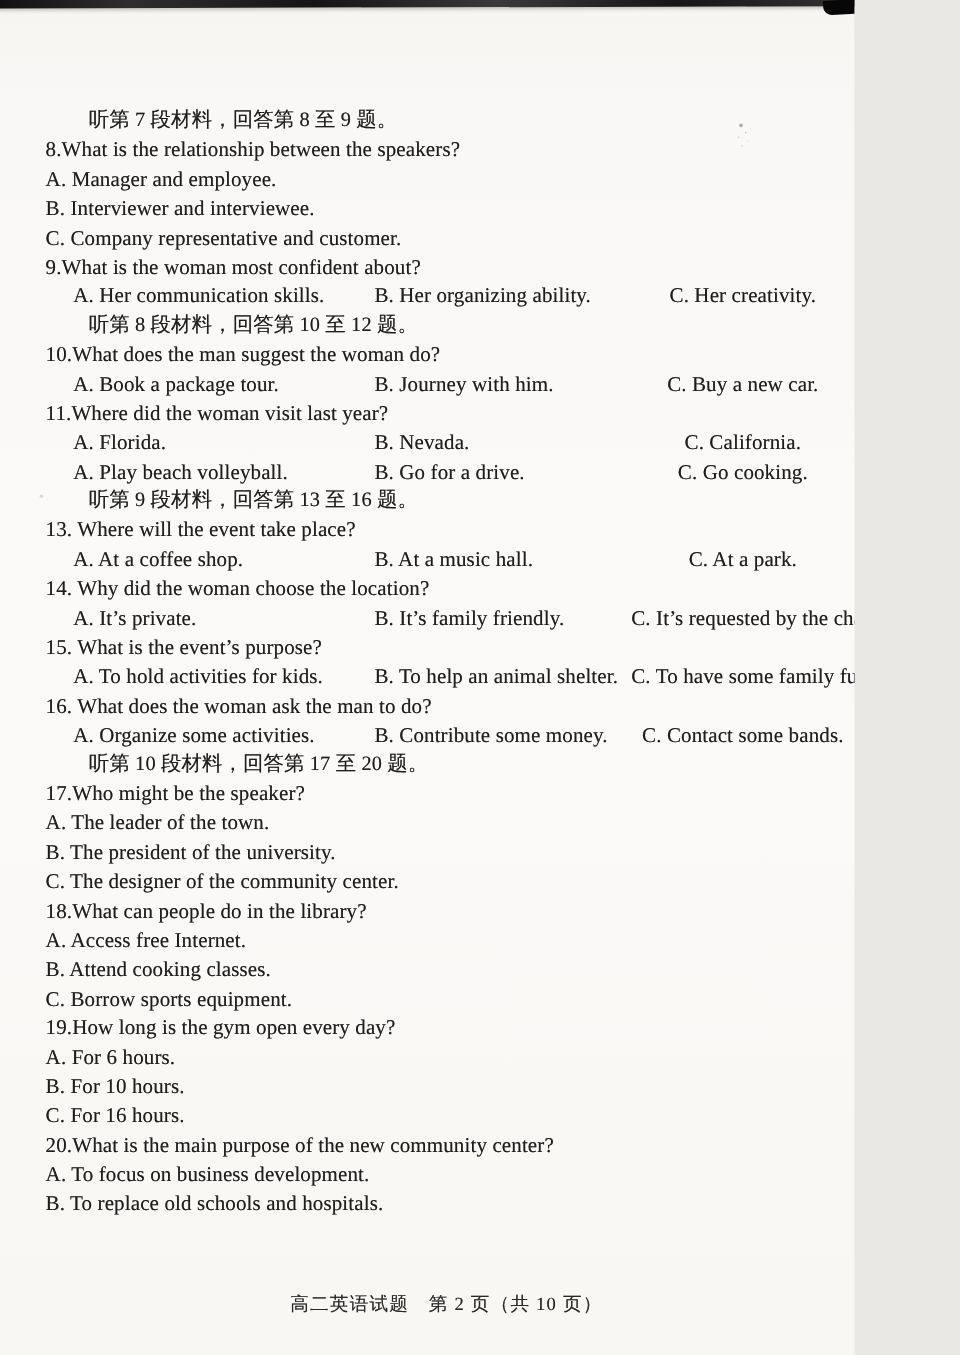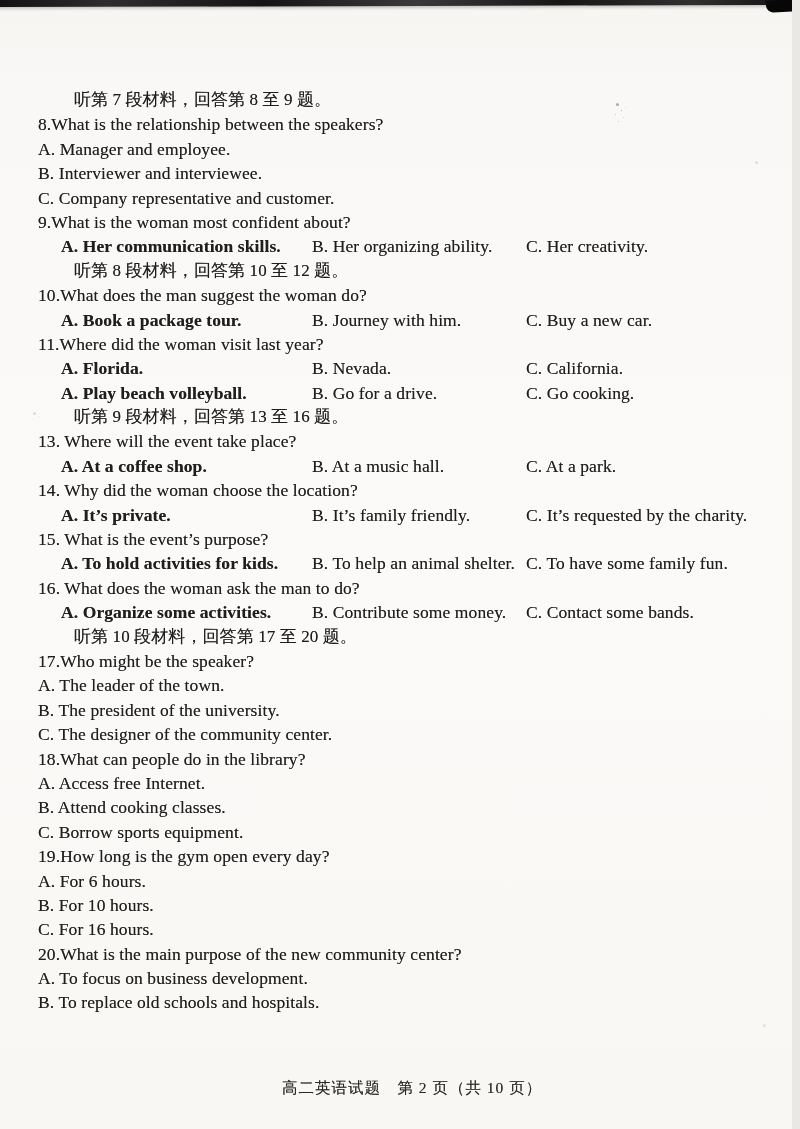"听第 7 段材料，回答第 8 至" .sheet { width: 792px -> 712px }
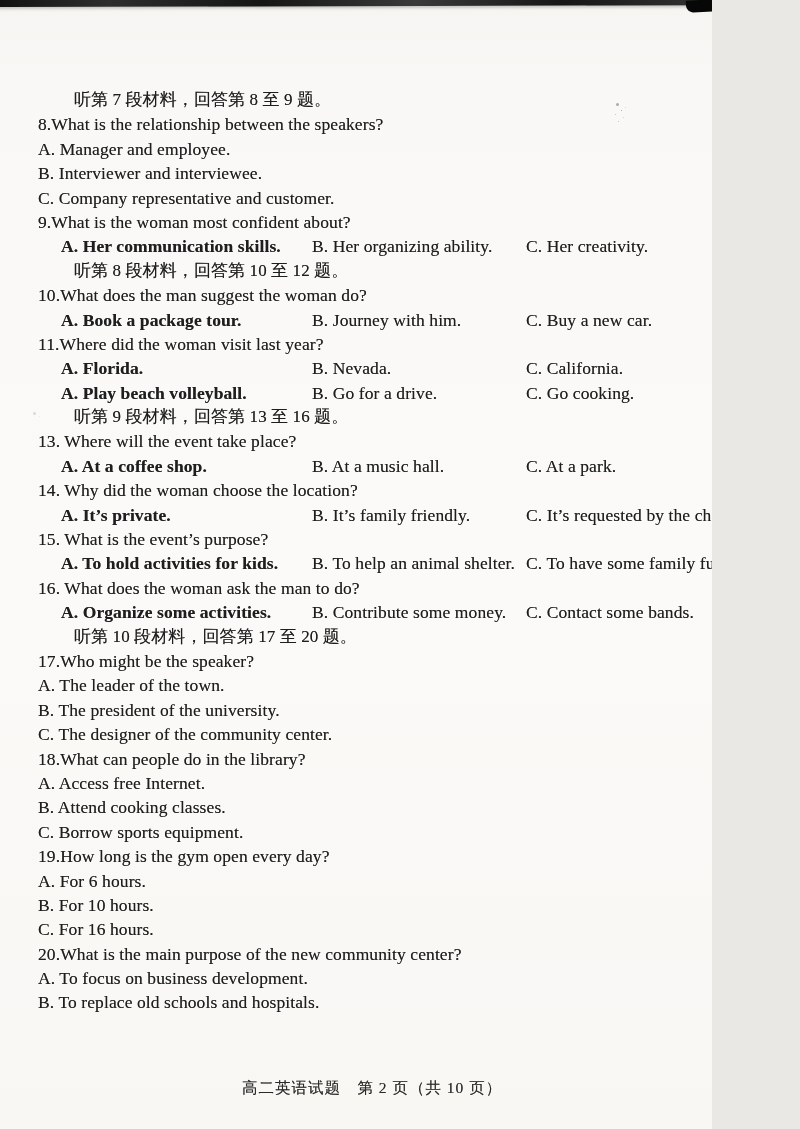"A. Her communication skills." .opt-row .opt-a { font-weight: bold -> none }
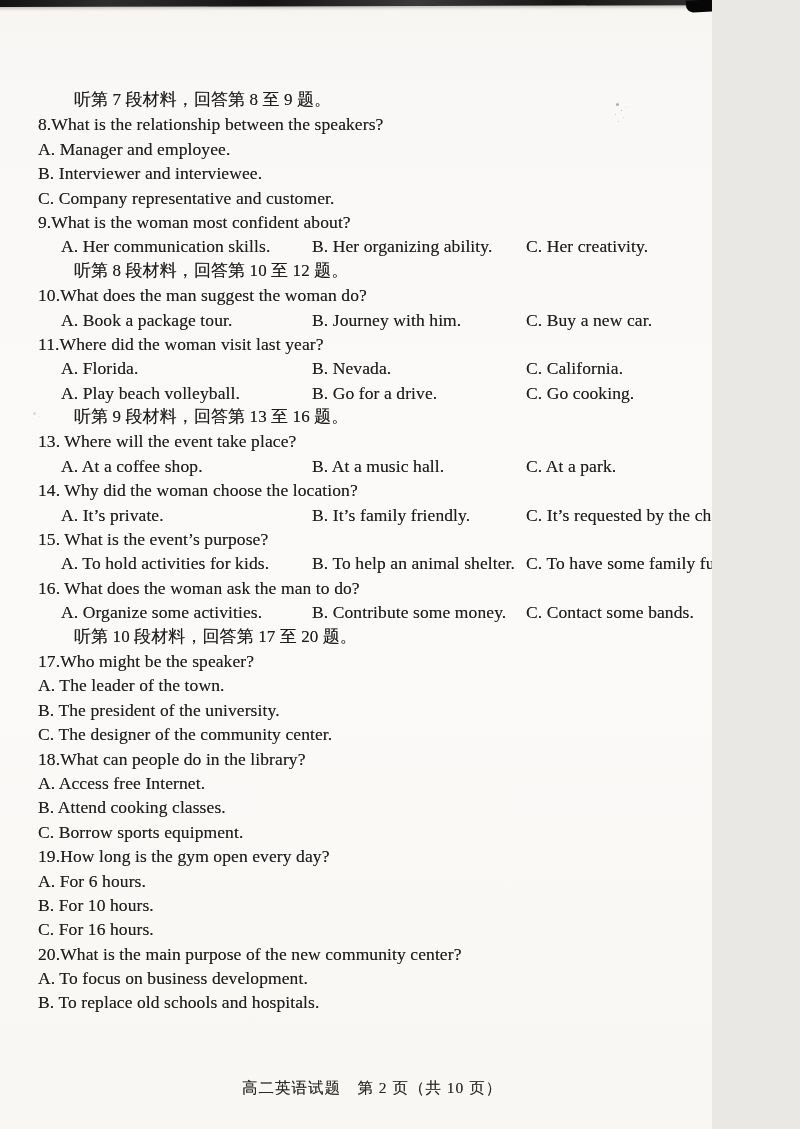"C. Her creativity." .opt-row .opt-c { text-align: none -> center }
